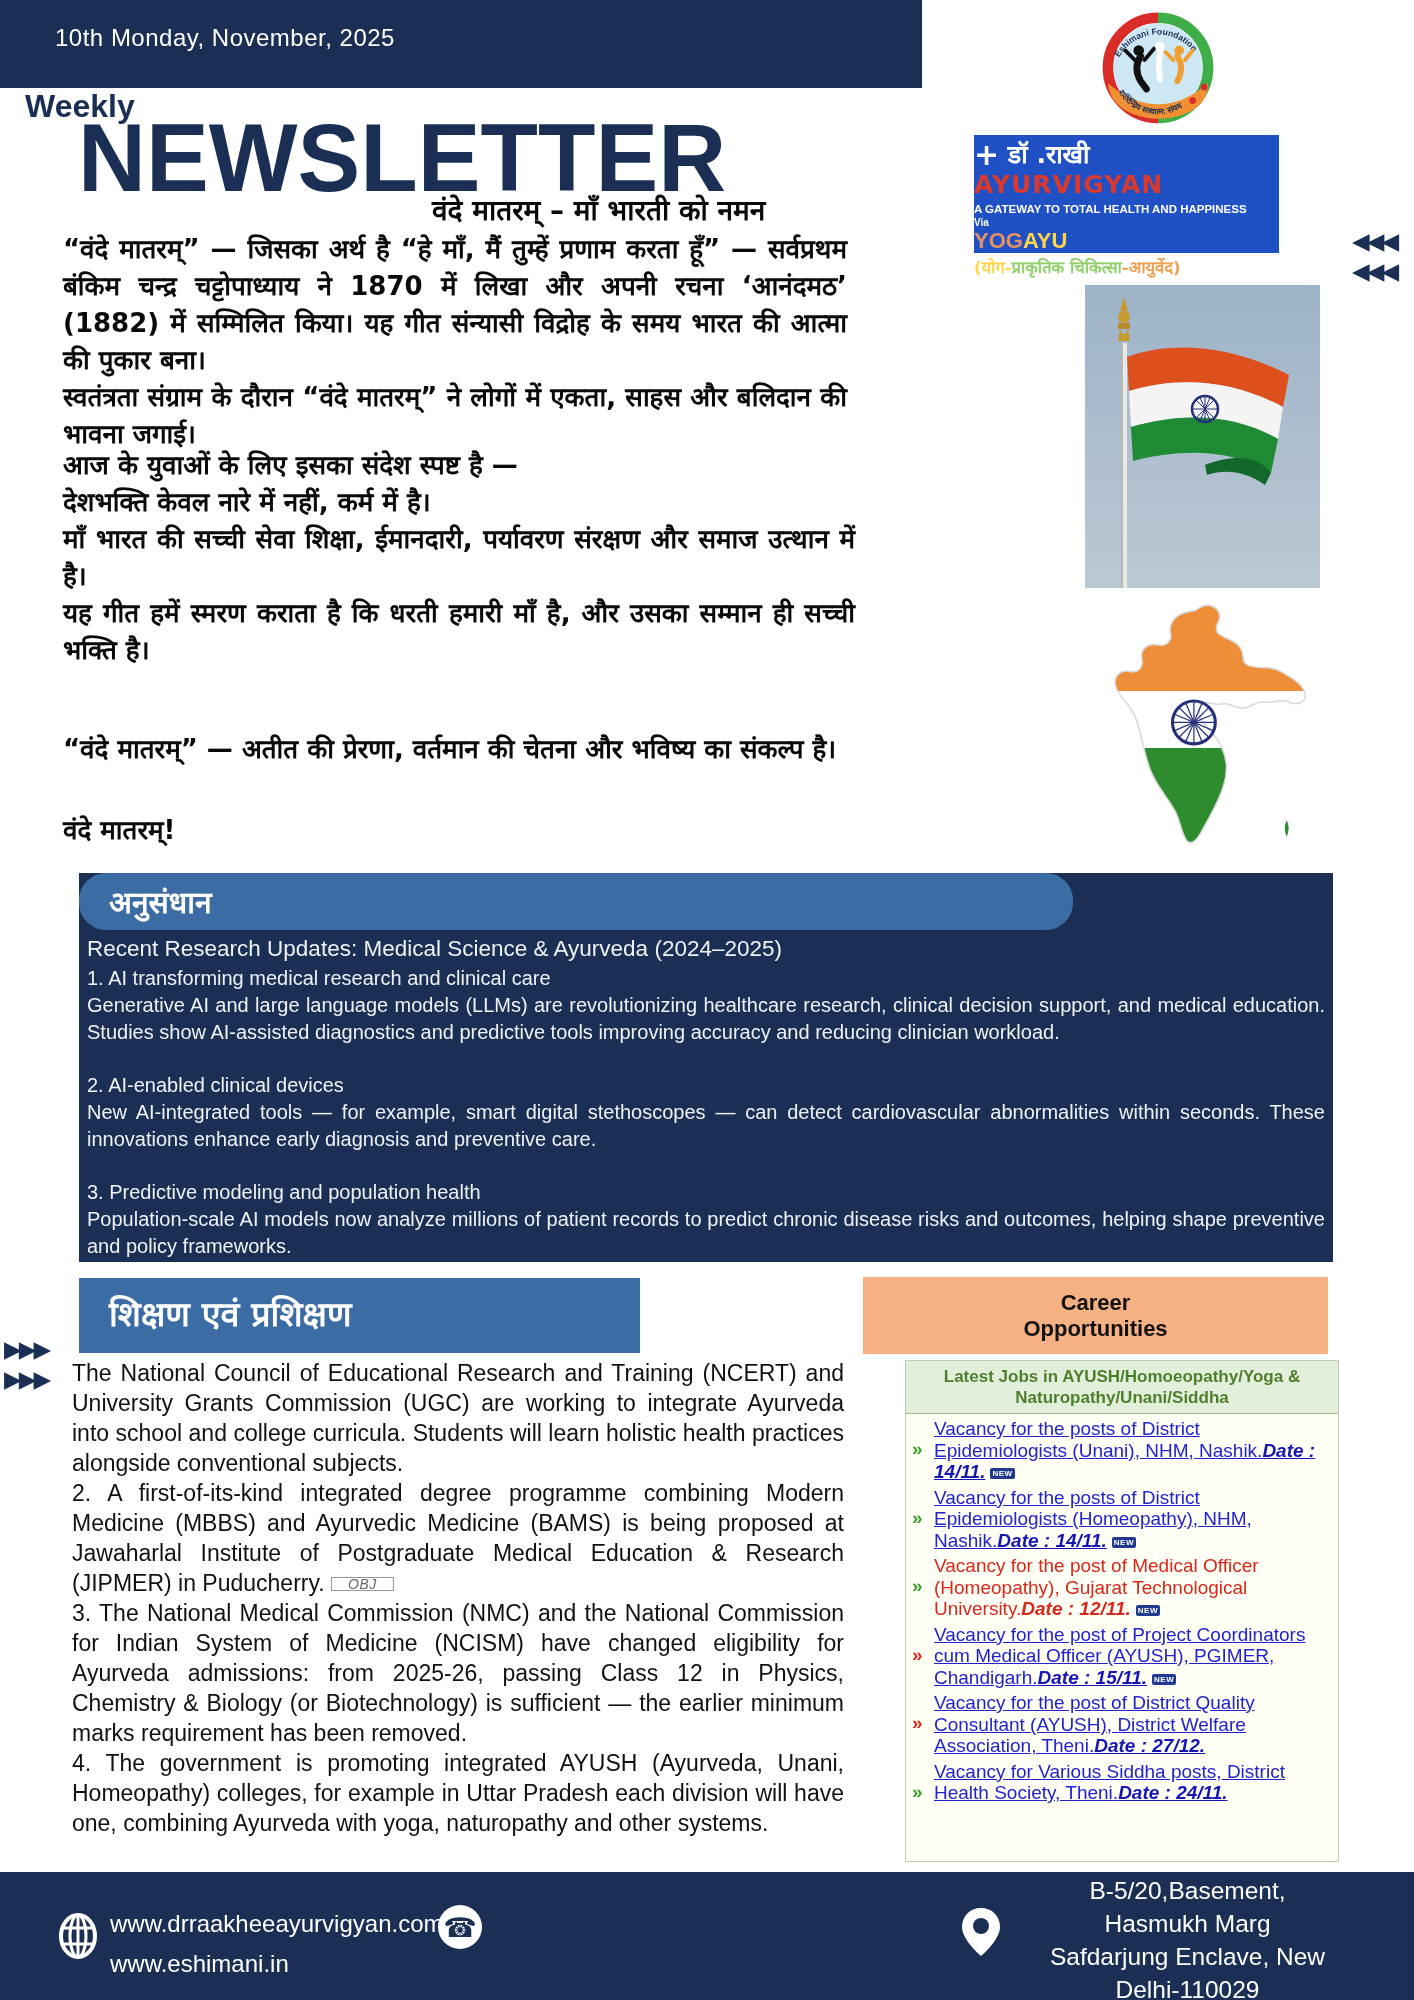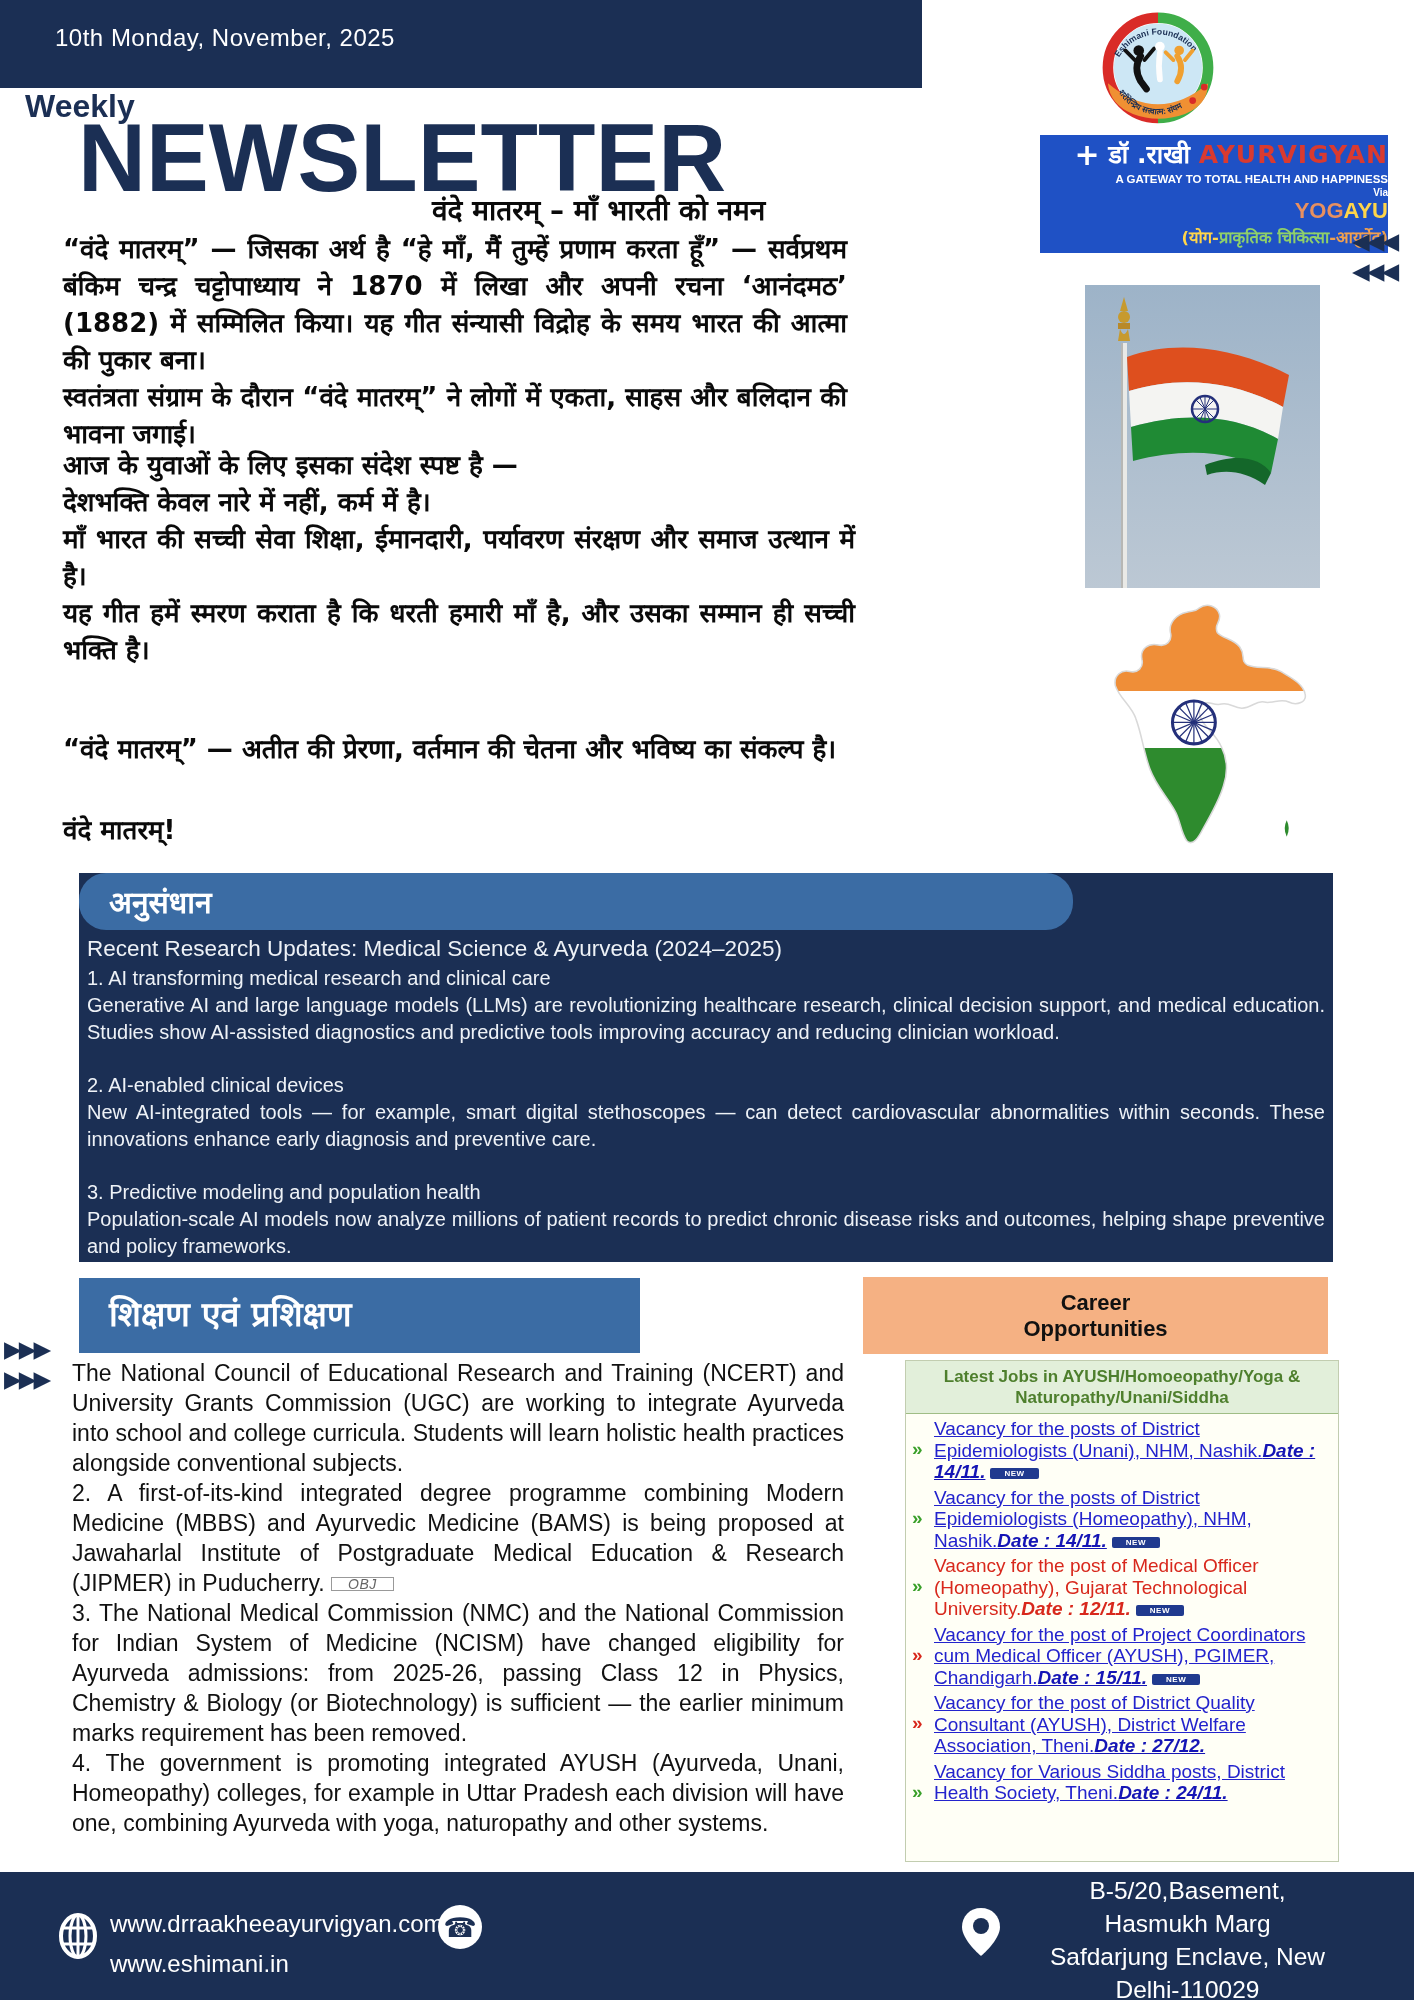"+ डॉ .राखी AYURVIGYAN" .brand-card { left: 1040px -> 974px; text-align: right -> left; width: 348px -> 305px }
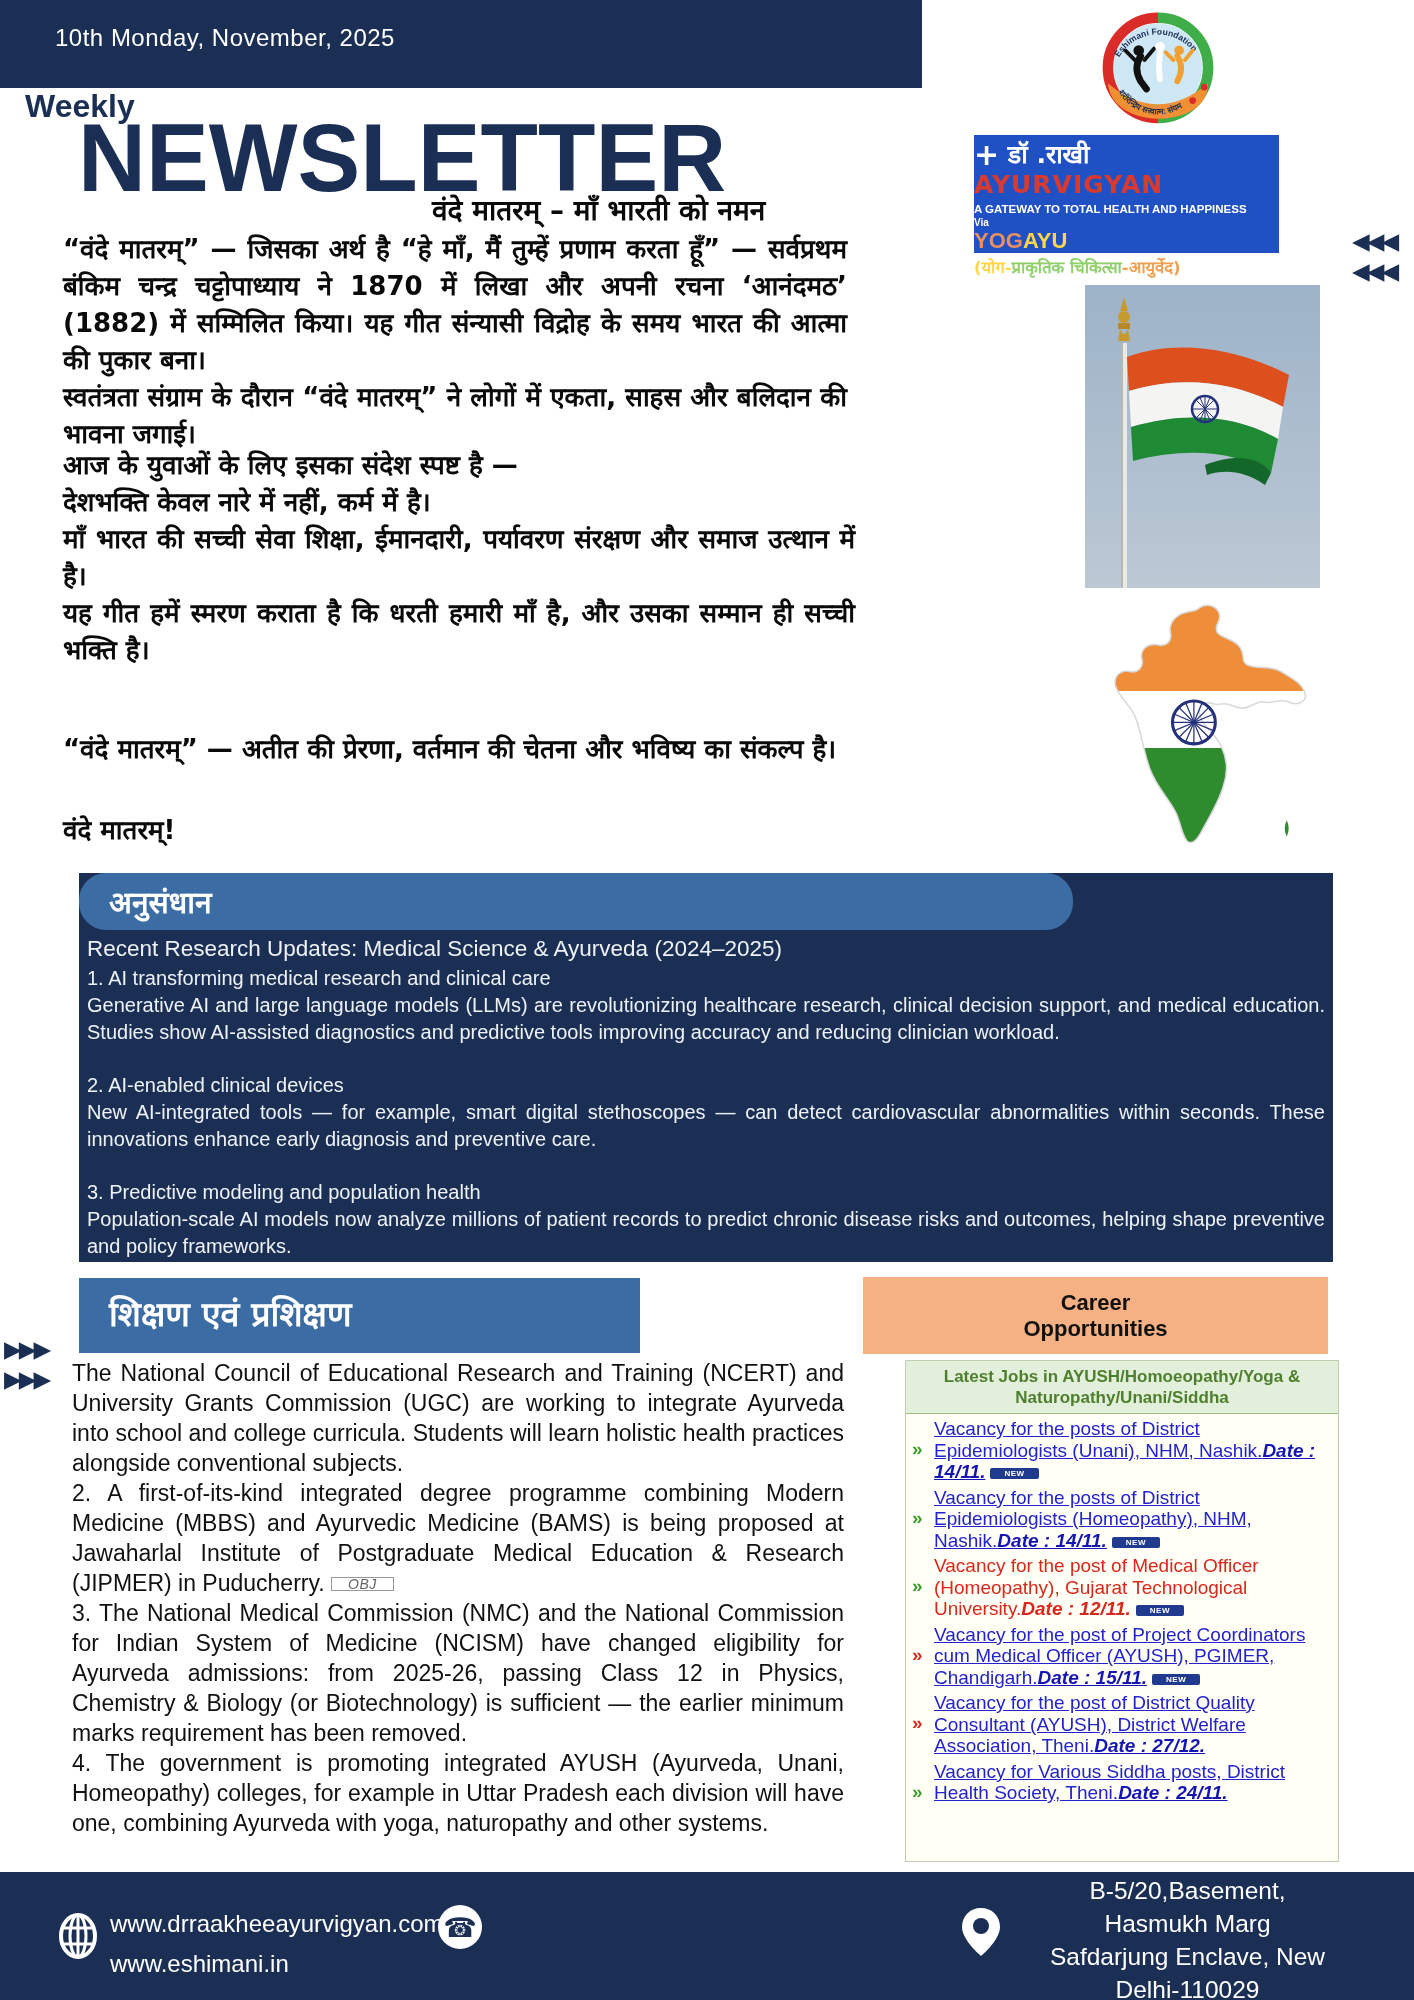"NEW" .new-badge { padding: 1px 14px -> 1px 2px }
